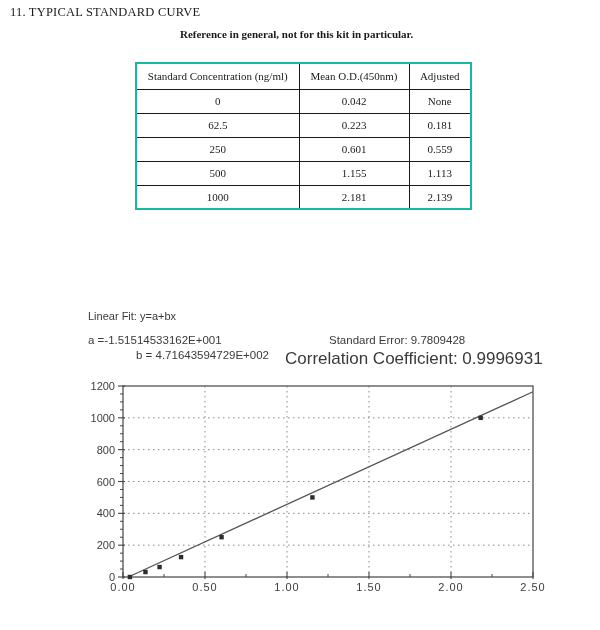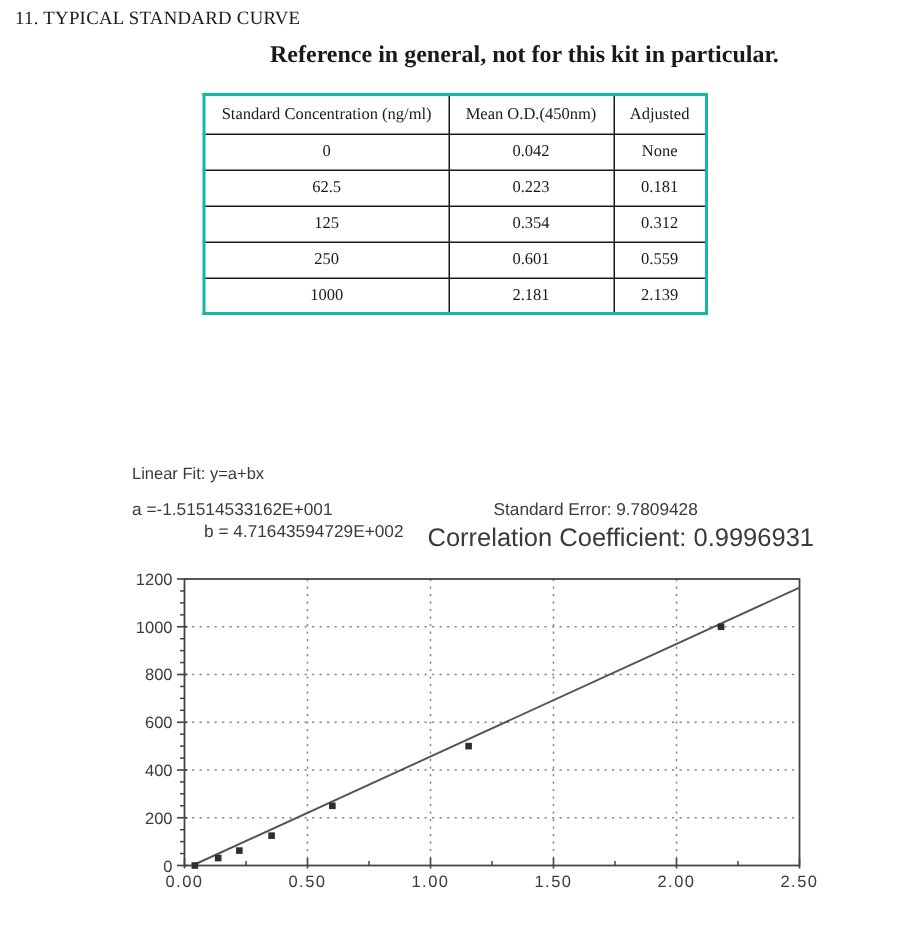"Reference in general, not for" .doc-subtitle { font-size: 16px -> 11px }
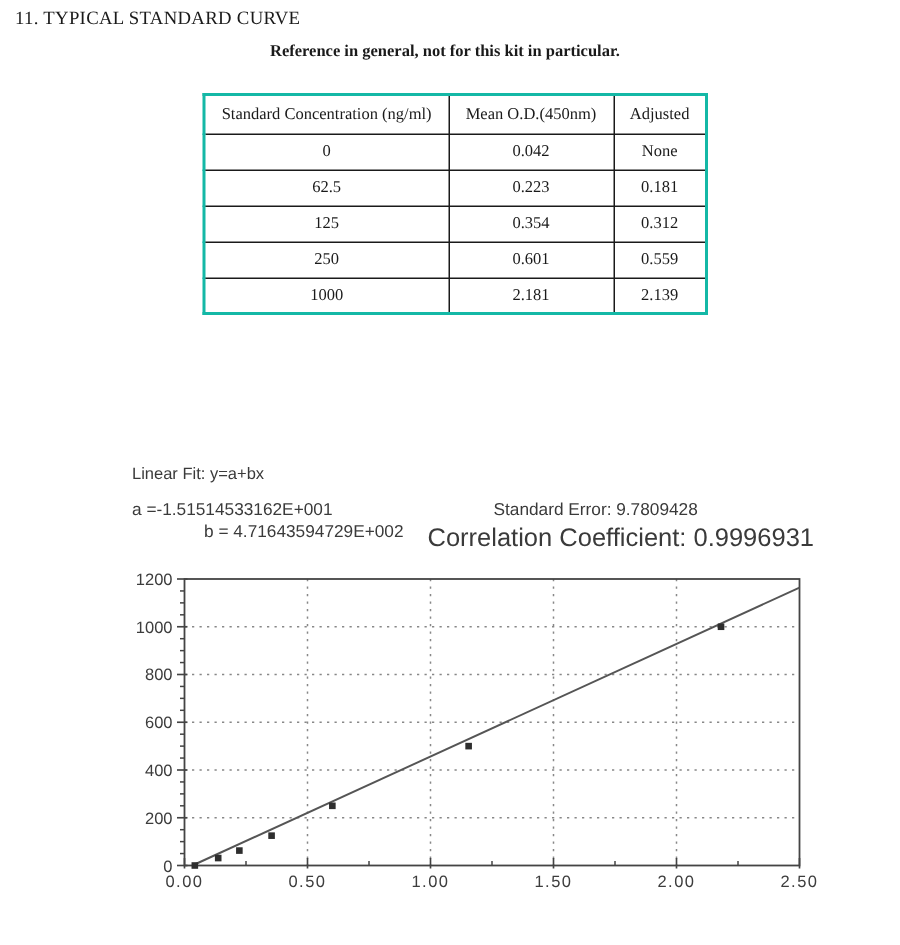"125" tr { html: <tr> <td>125</td> <td>0.354</td> <td>0.312</td> </tr> -> none }
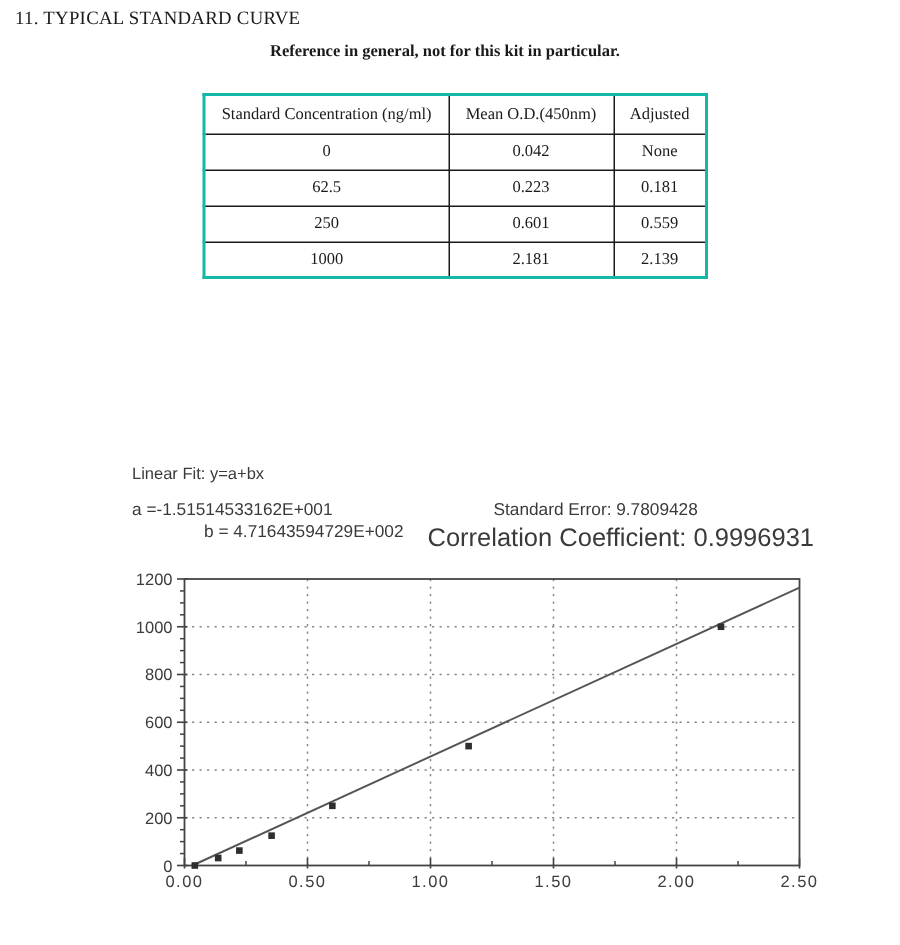"500" tr { html: none -> <tr> <td>500</td> <td>1.155</td> <td>1.113</td> </tr> }
